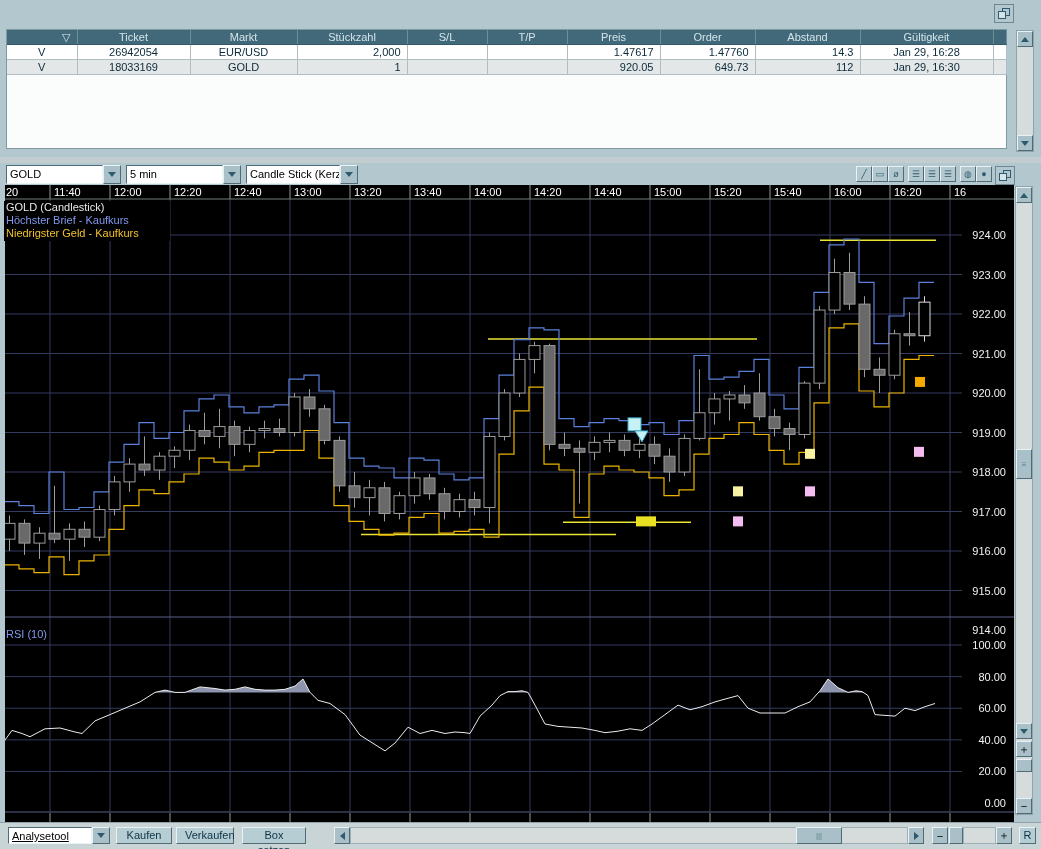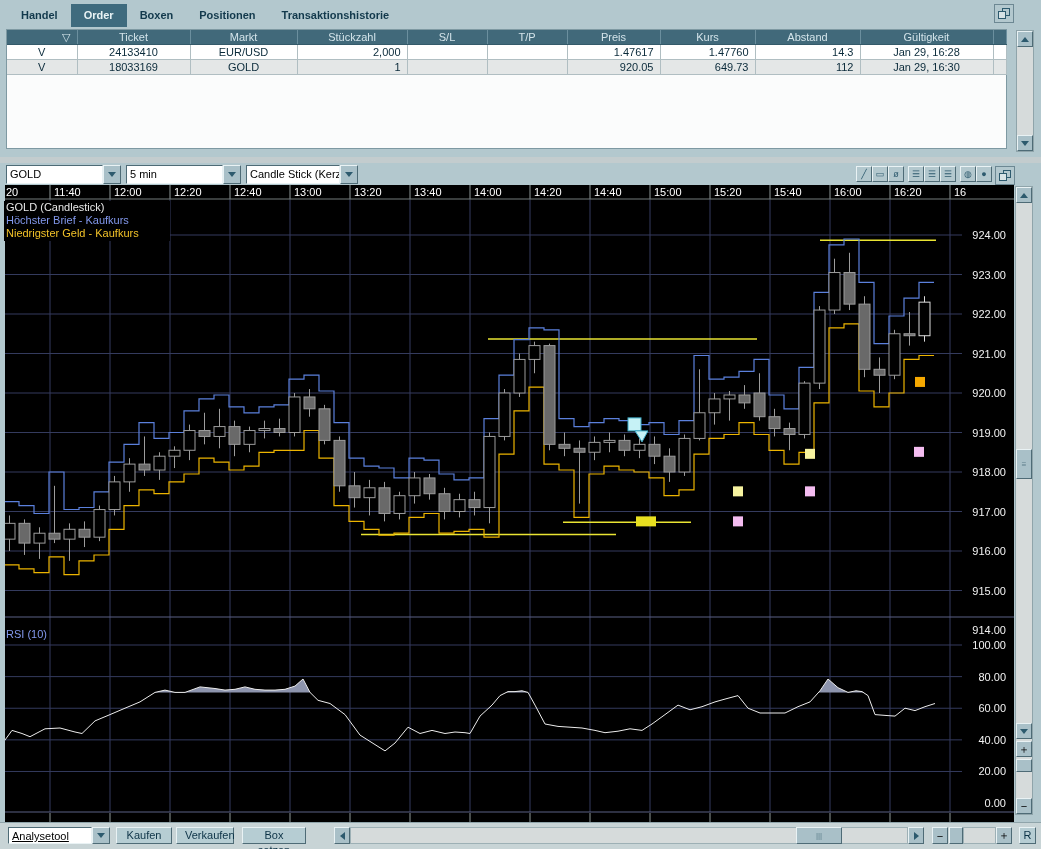"Handel" div { html: <div> <div>Handel</div> <div>Order</div> <div>Boxen</div> <div>Positionen</div> <div>Transaktionshistorie</div> </div> -> none }
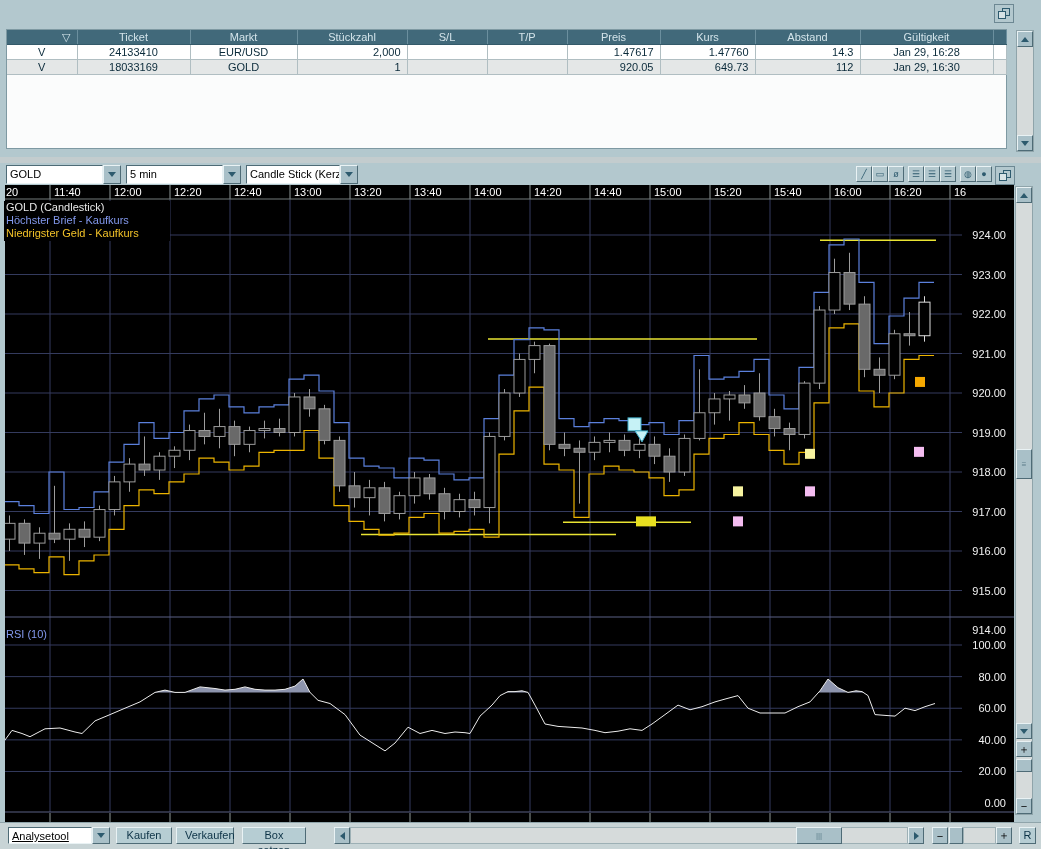"Kurs" th { text: Kurs -> Order }
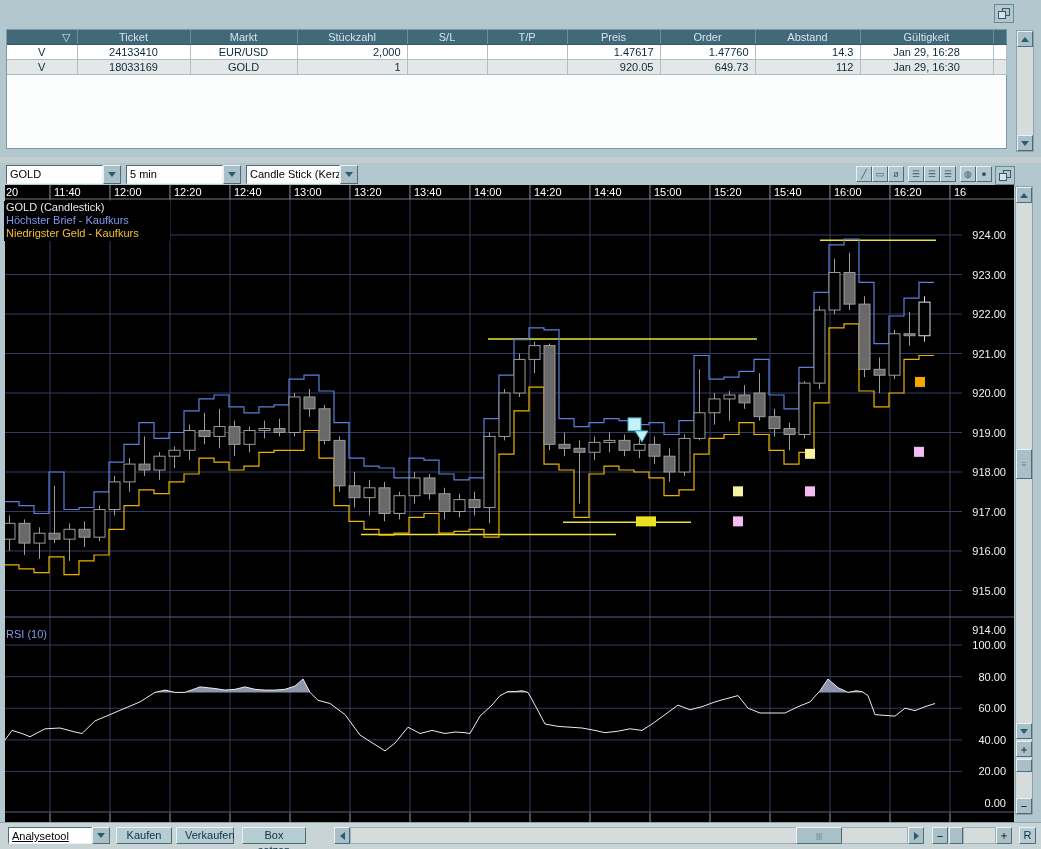"24133410" td.al-c { text: 24133410 -> 26942054 }
